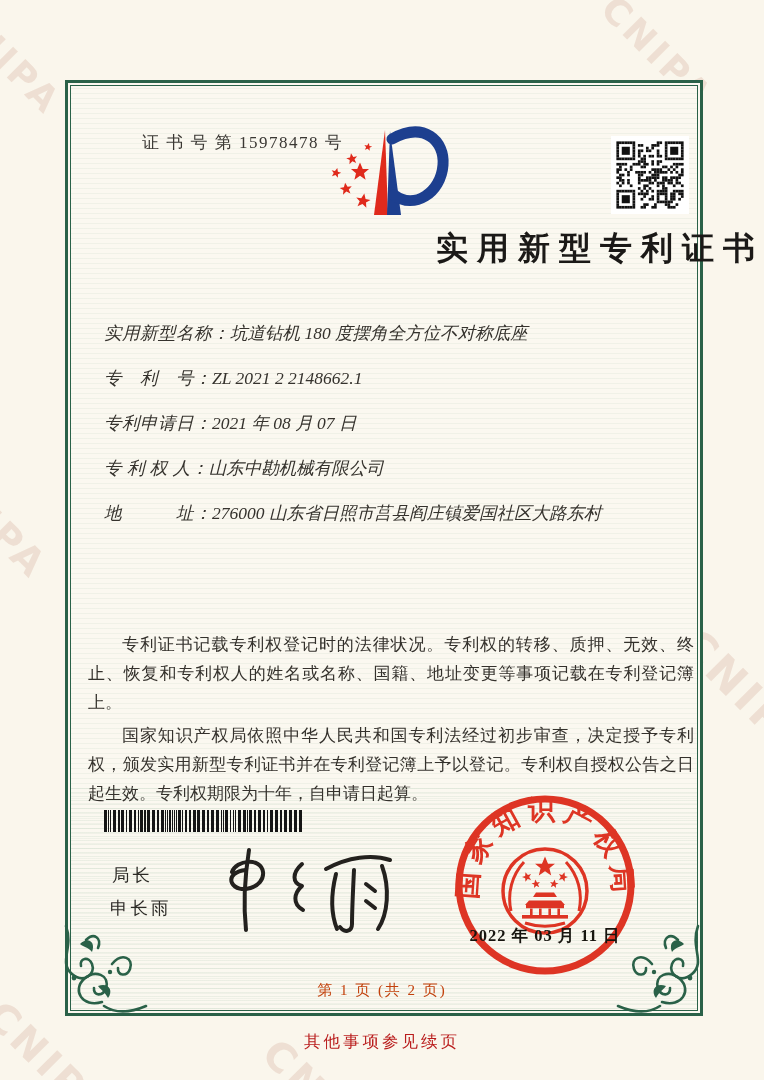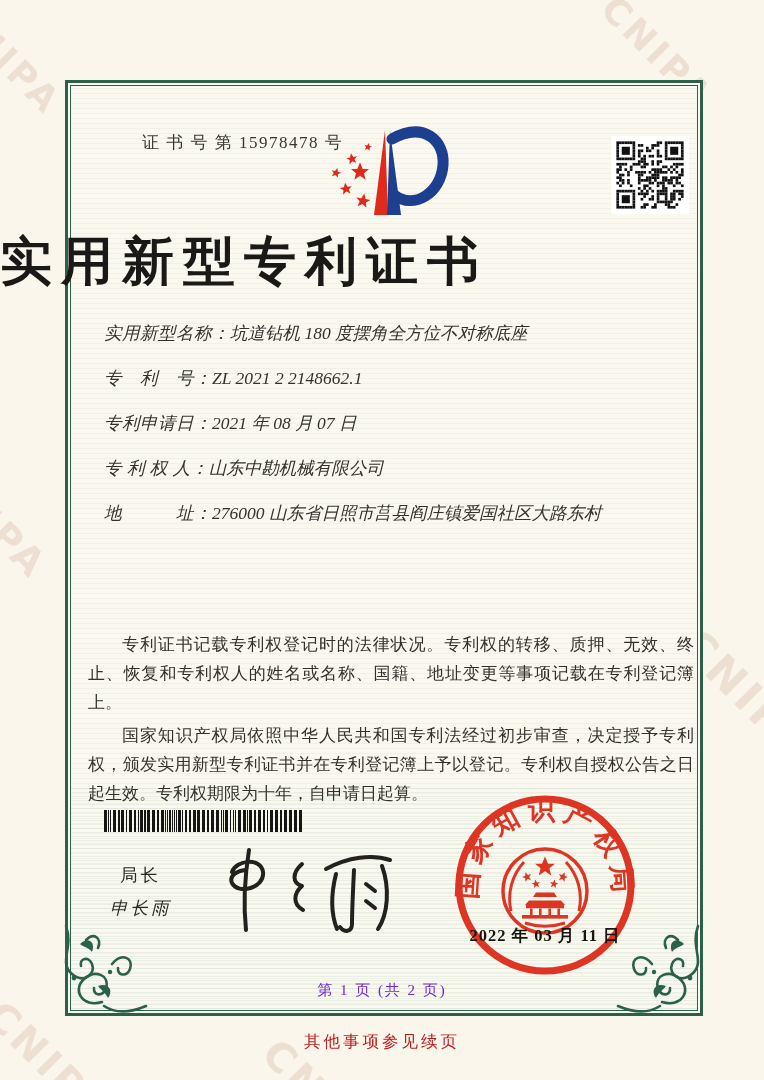"实用新型专利证书" .title { font-size: 52px -> 32px; text-align: left -> right }
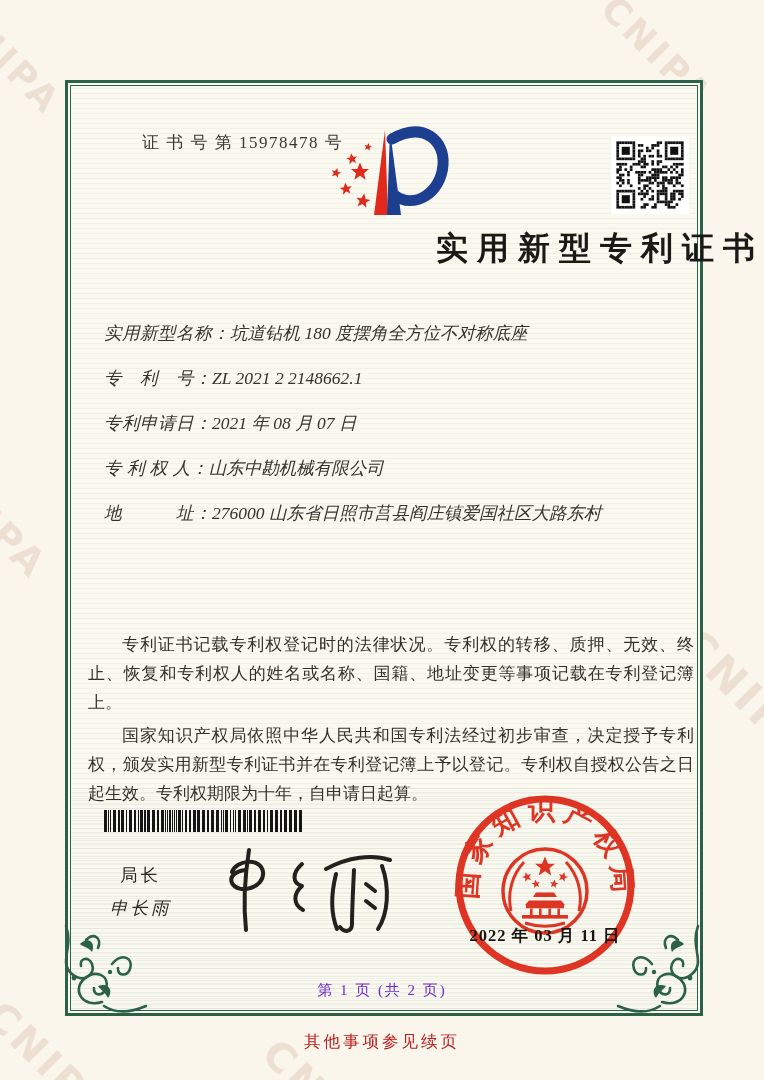"局长" .signoff-title { left: 120px -> 112px }
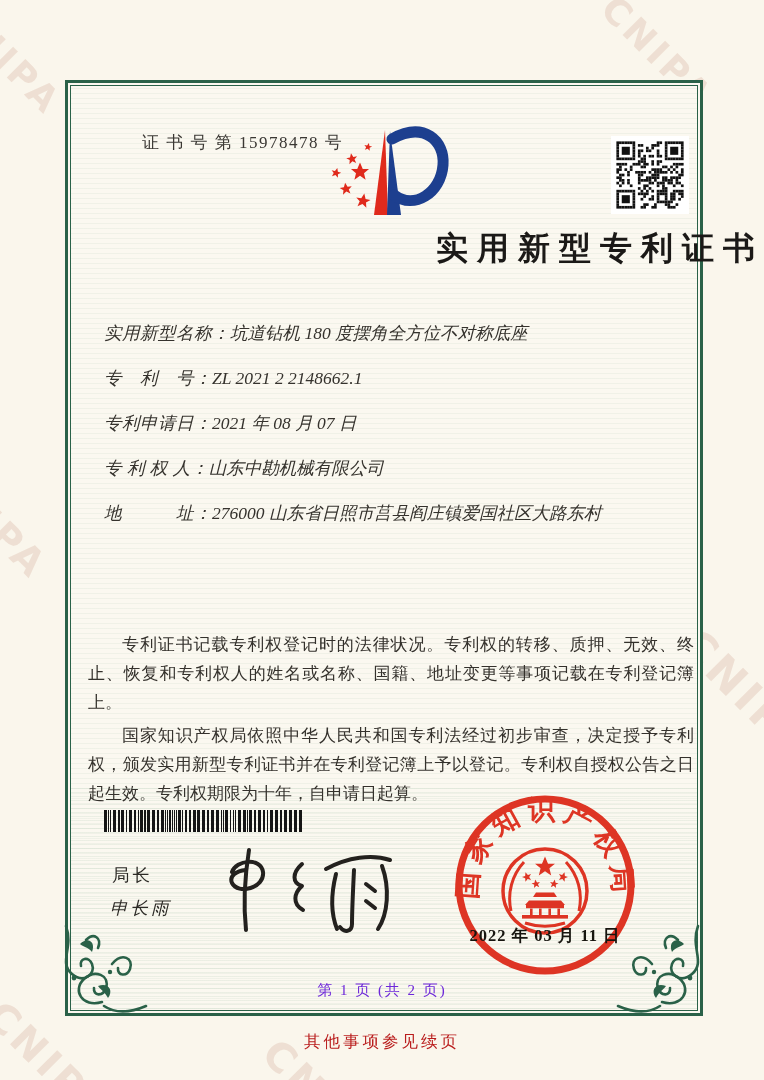"申长雨" .signoff-name { font-style: italic -> none }
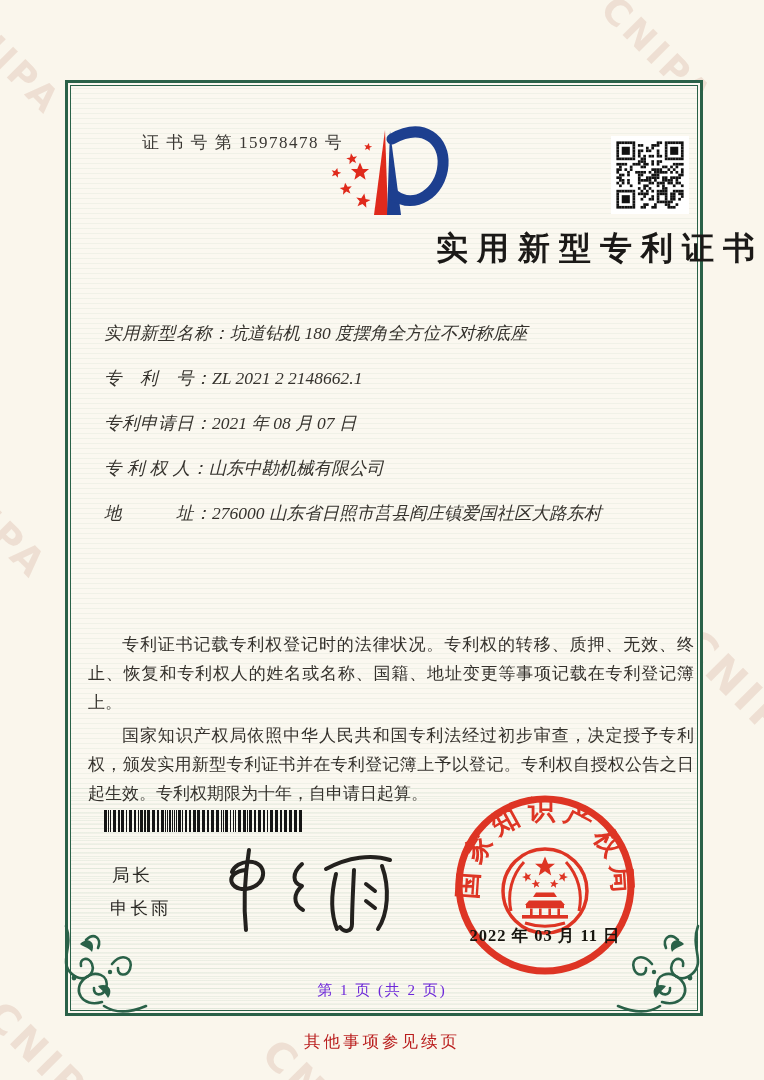"第 1 页 (共 2" .page-number { color: #6d28d9 -> #c2410c }
